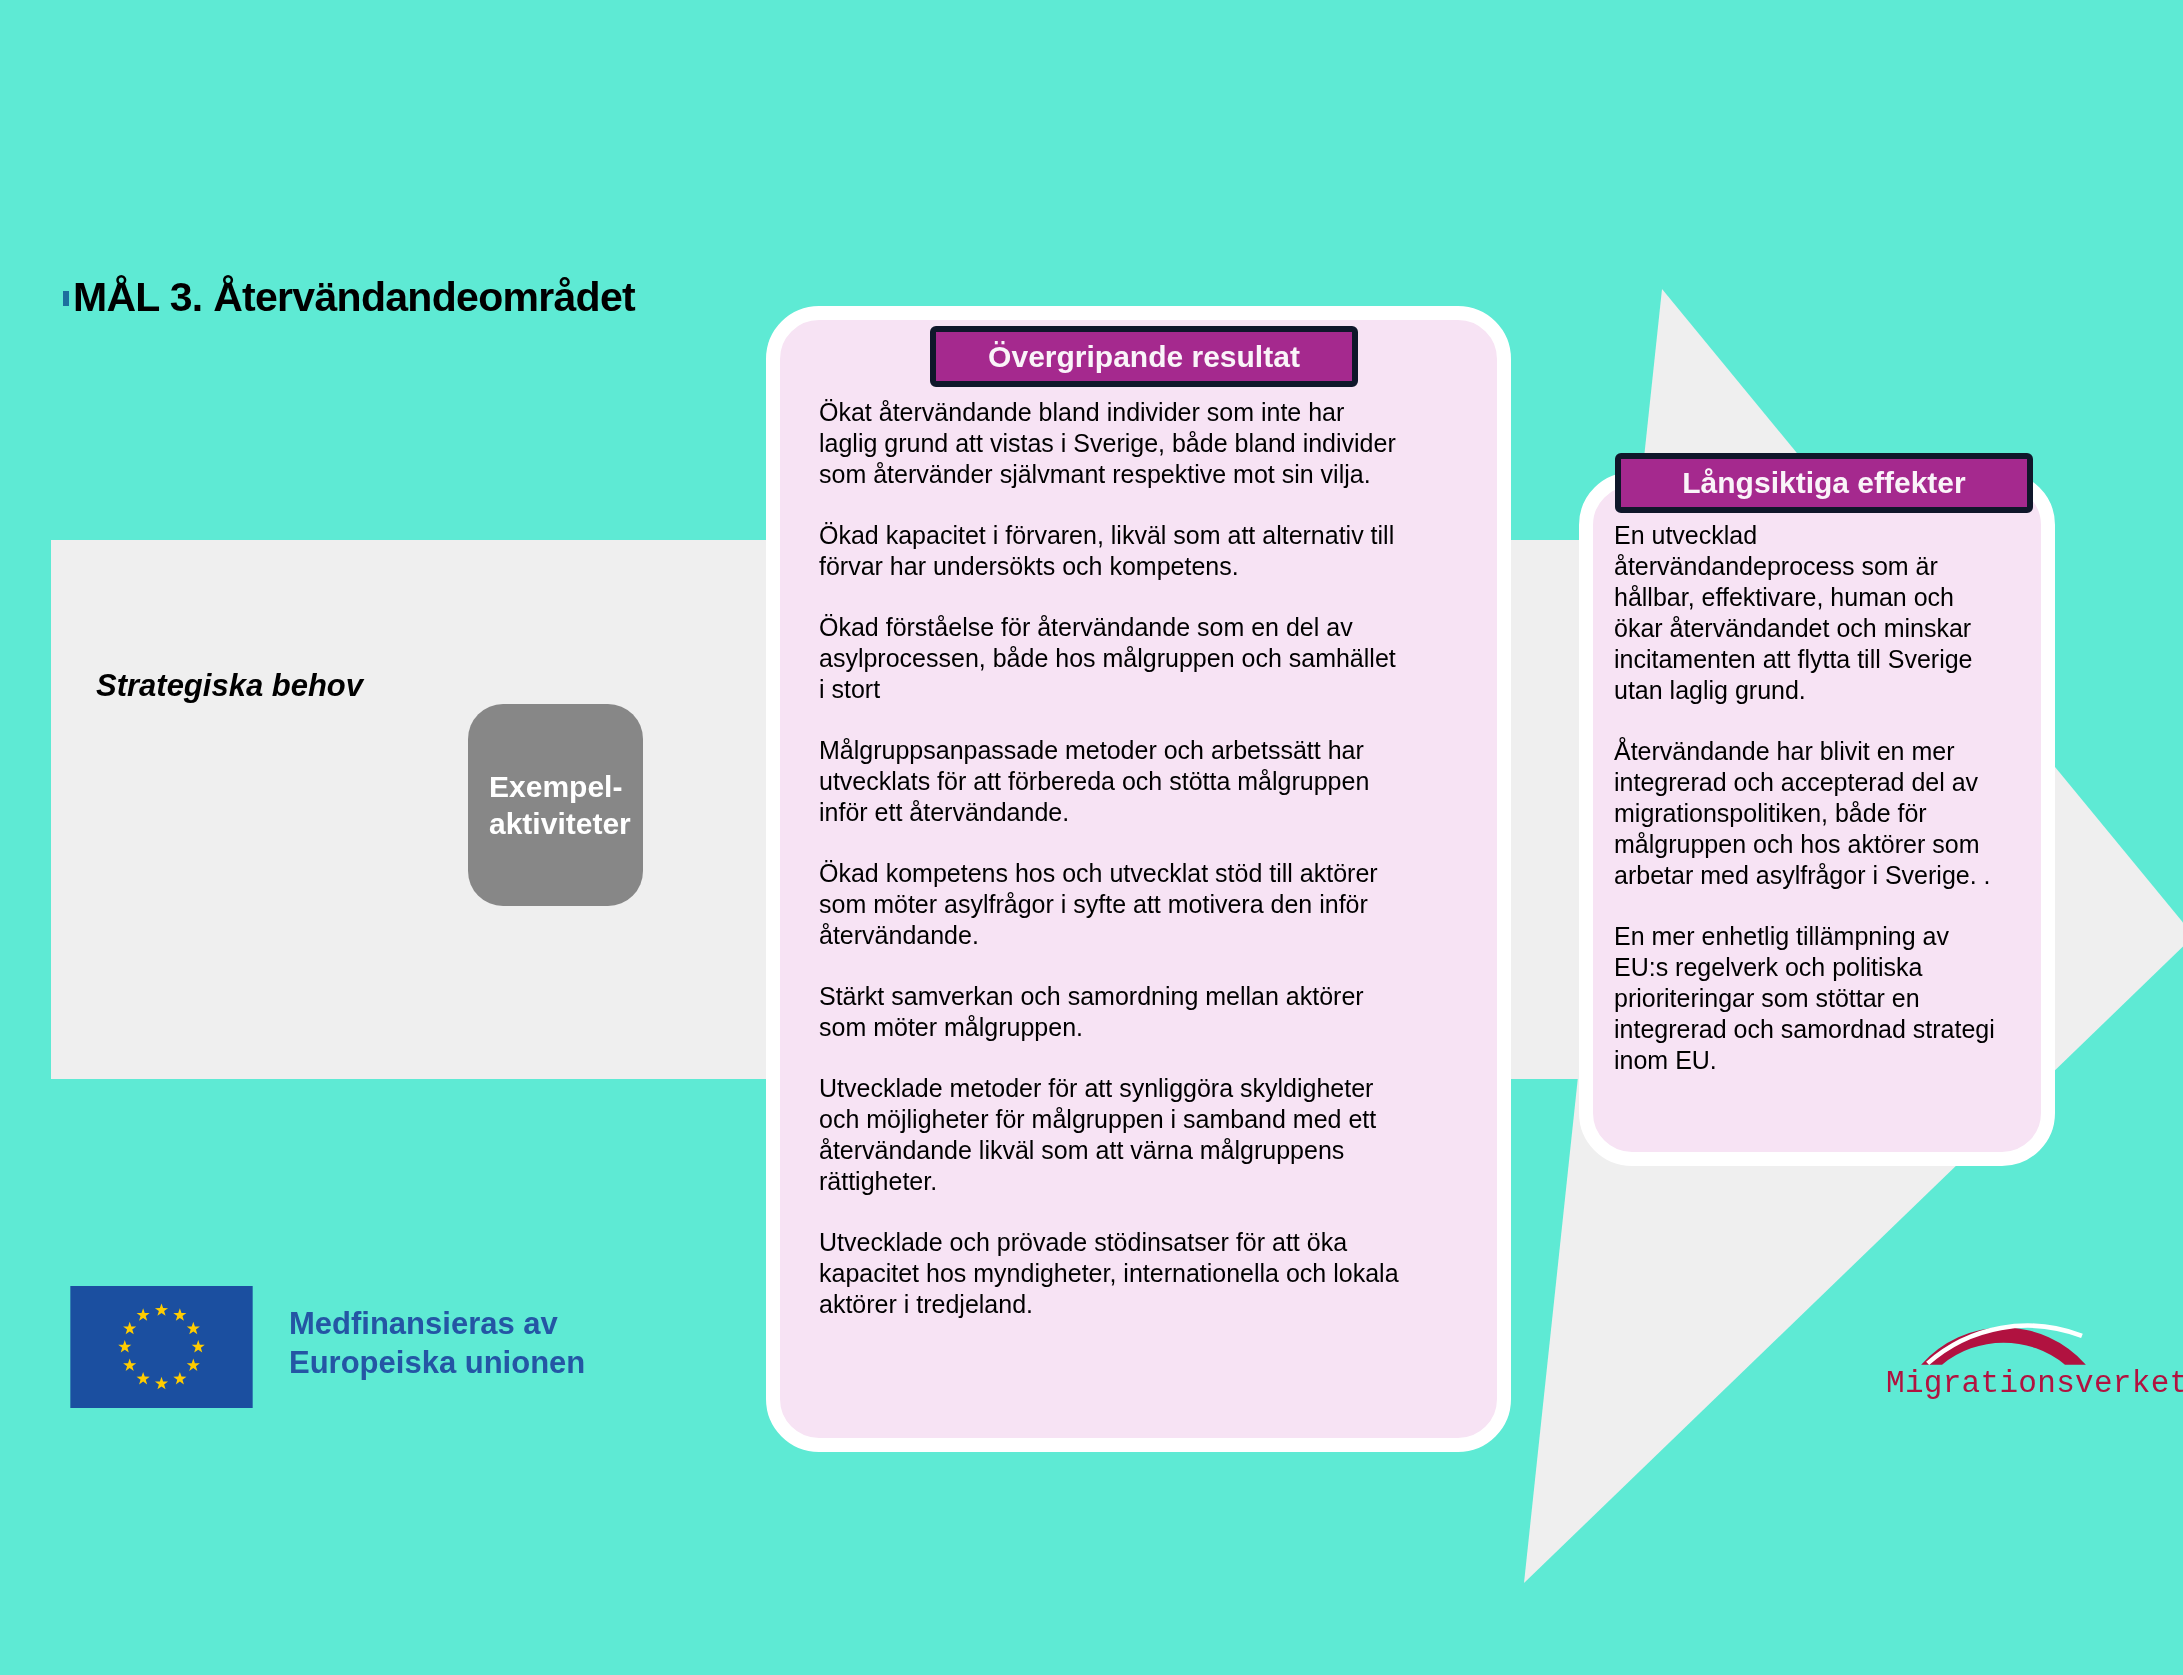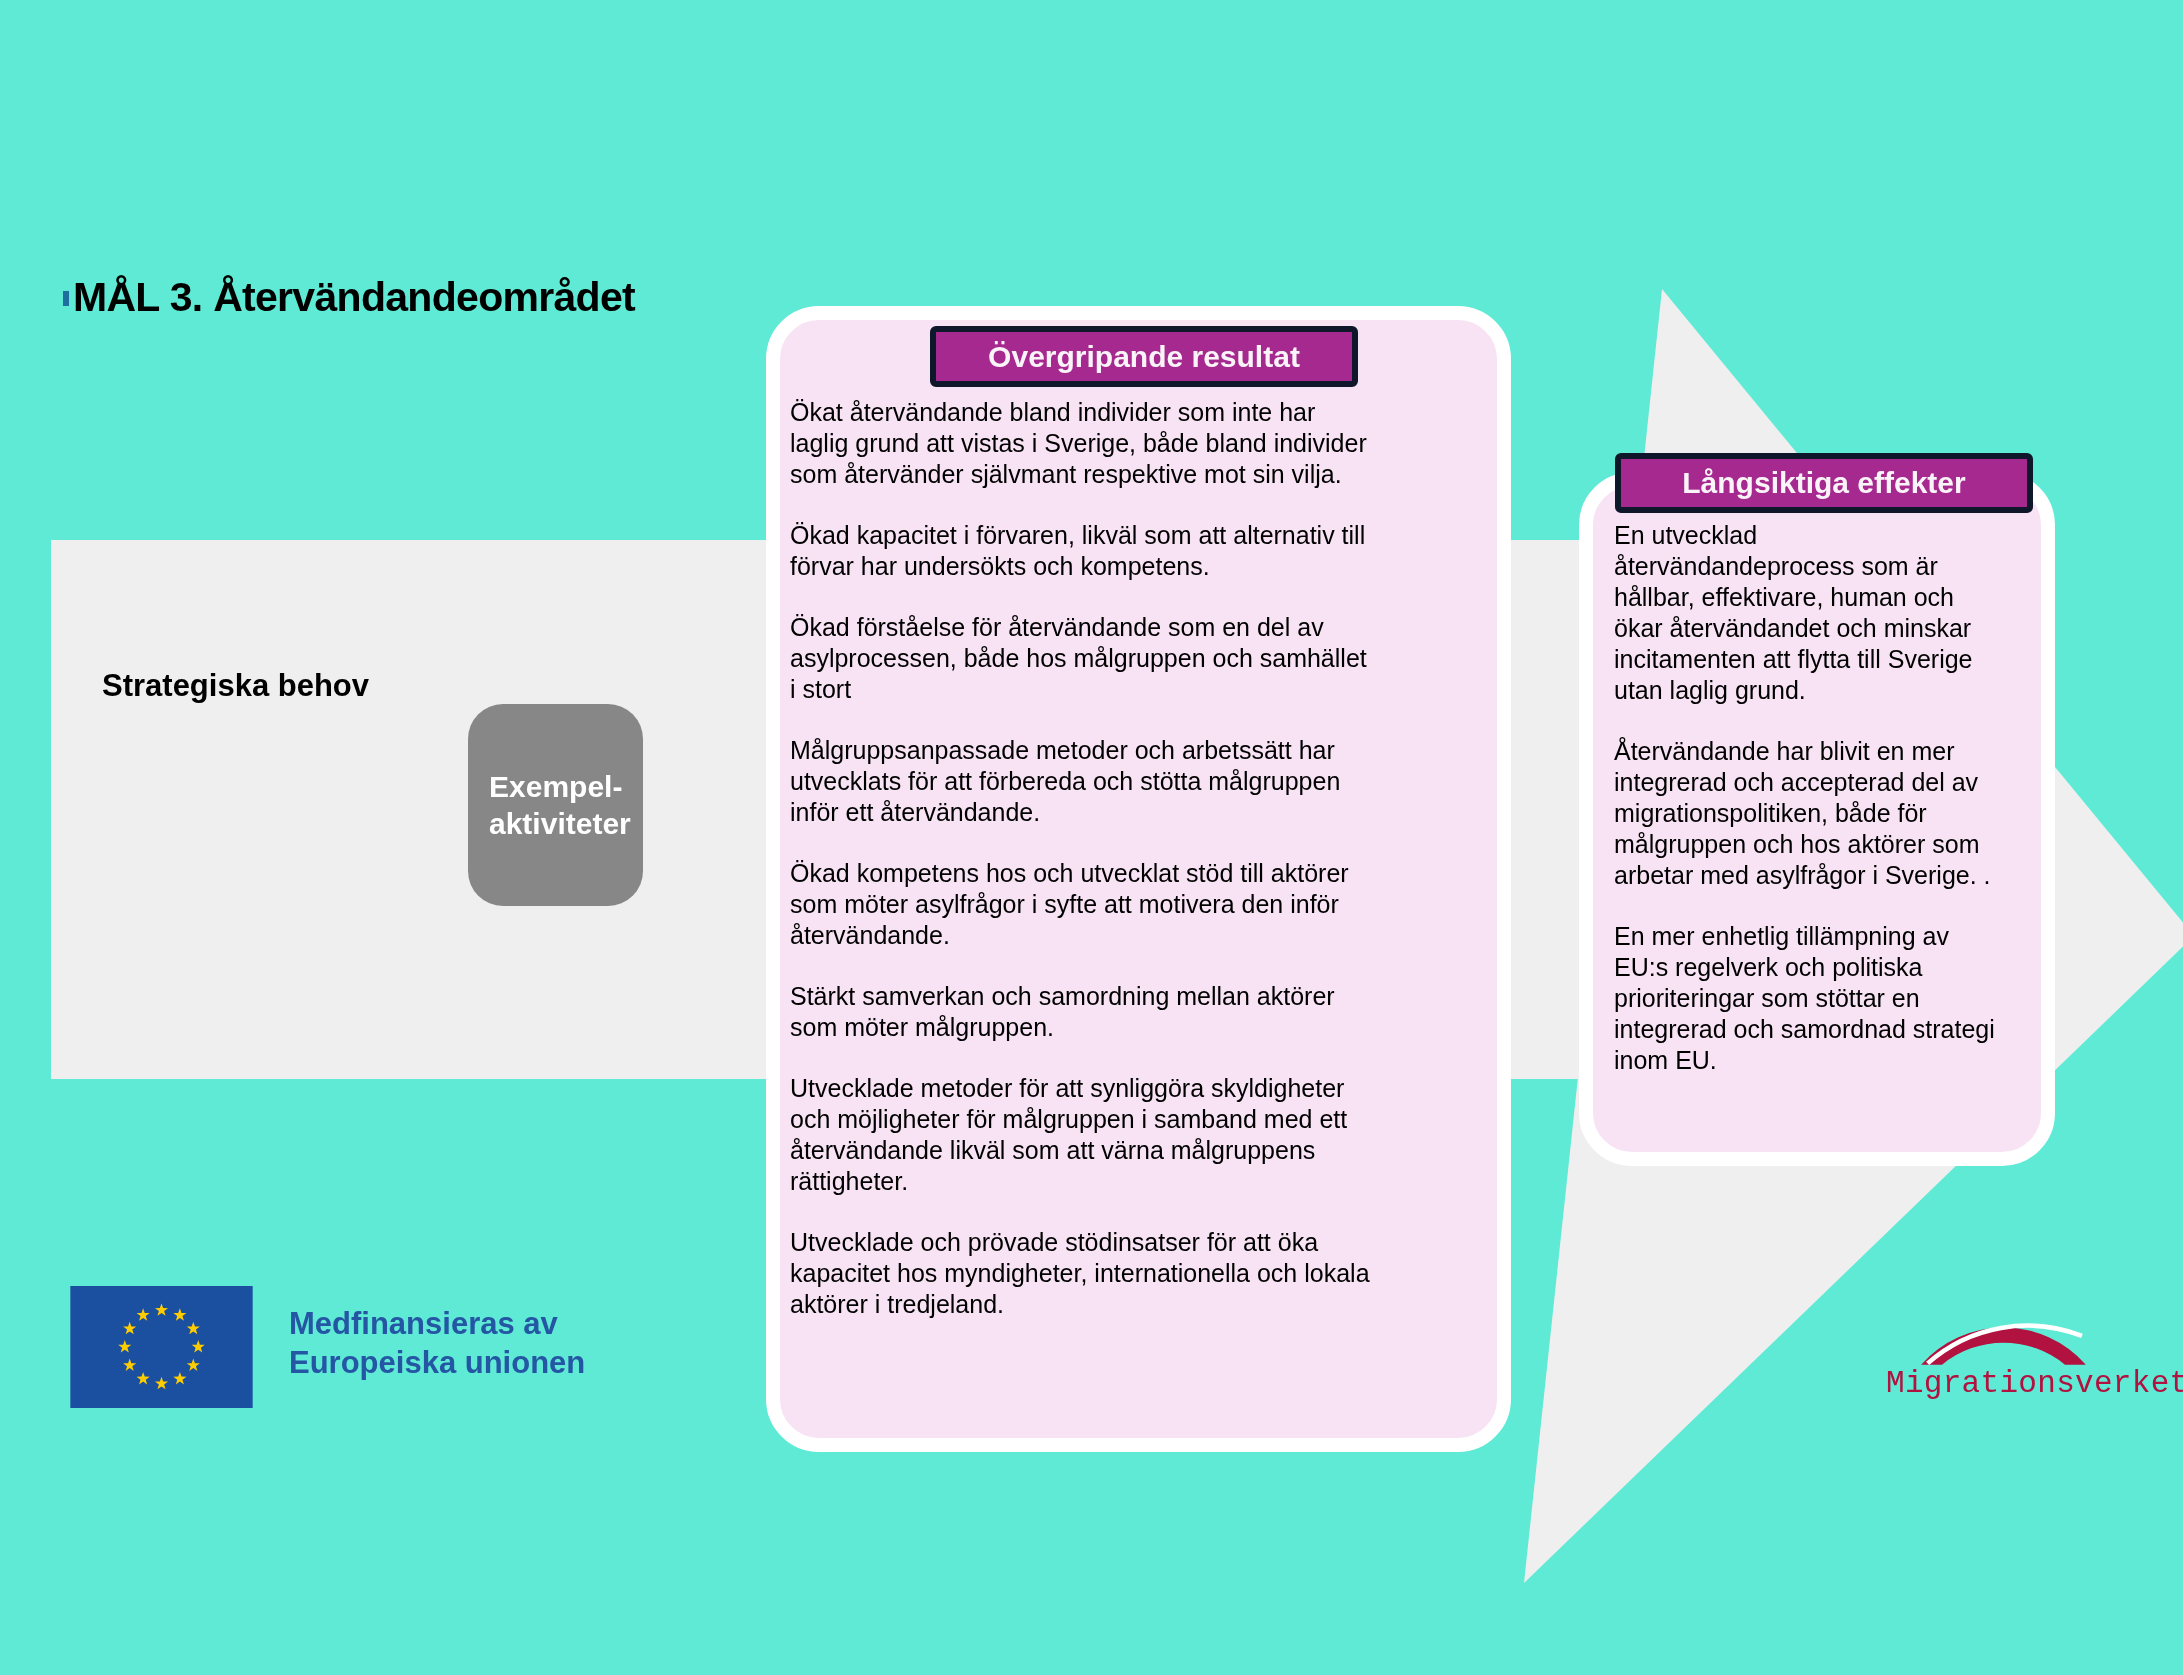"Ökat återvändande bland individer som" .paras-results { left: 790px -> 819px }
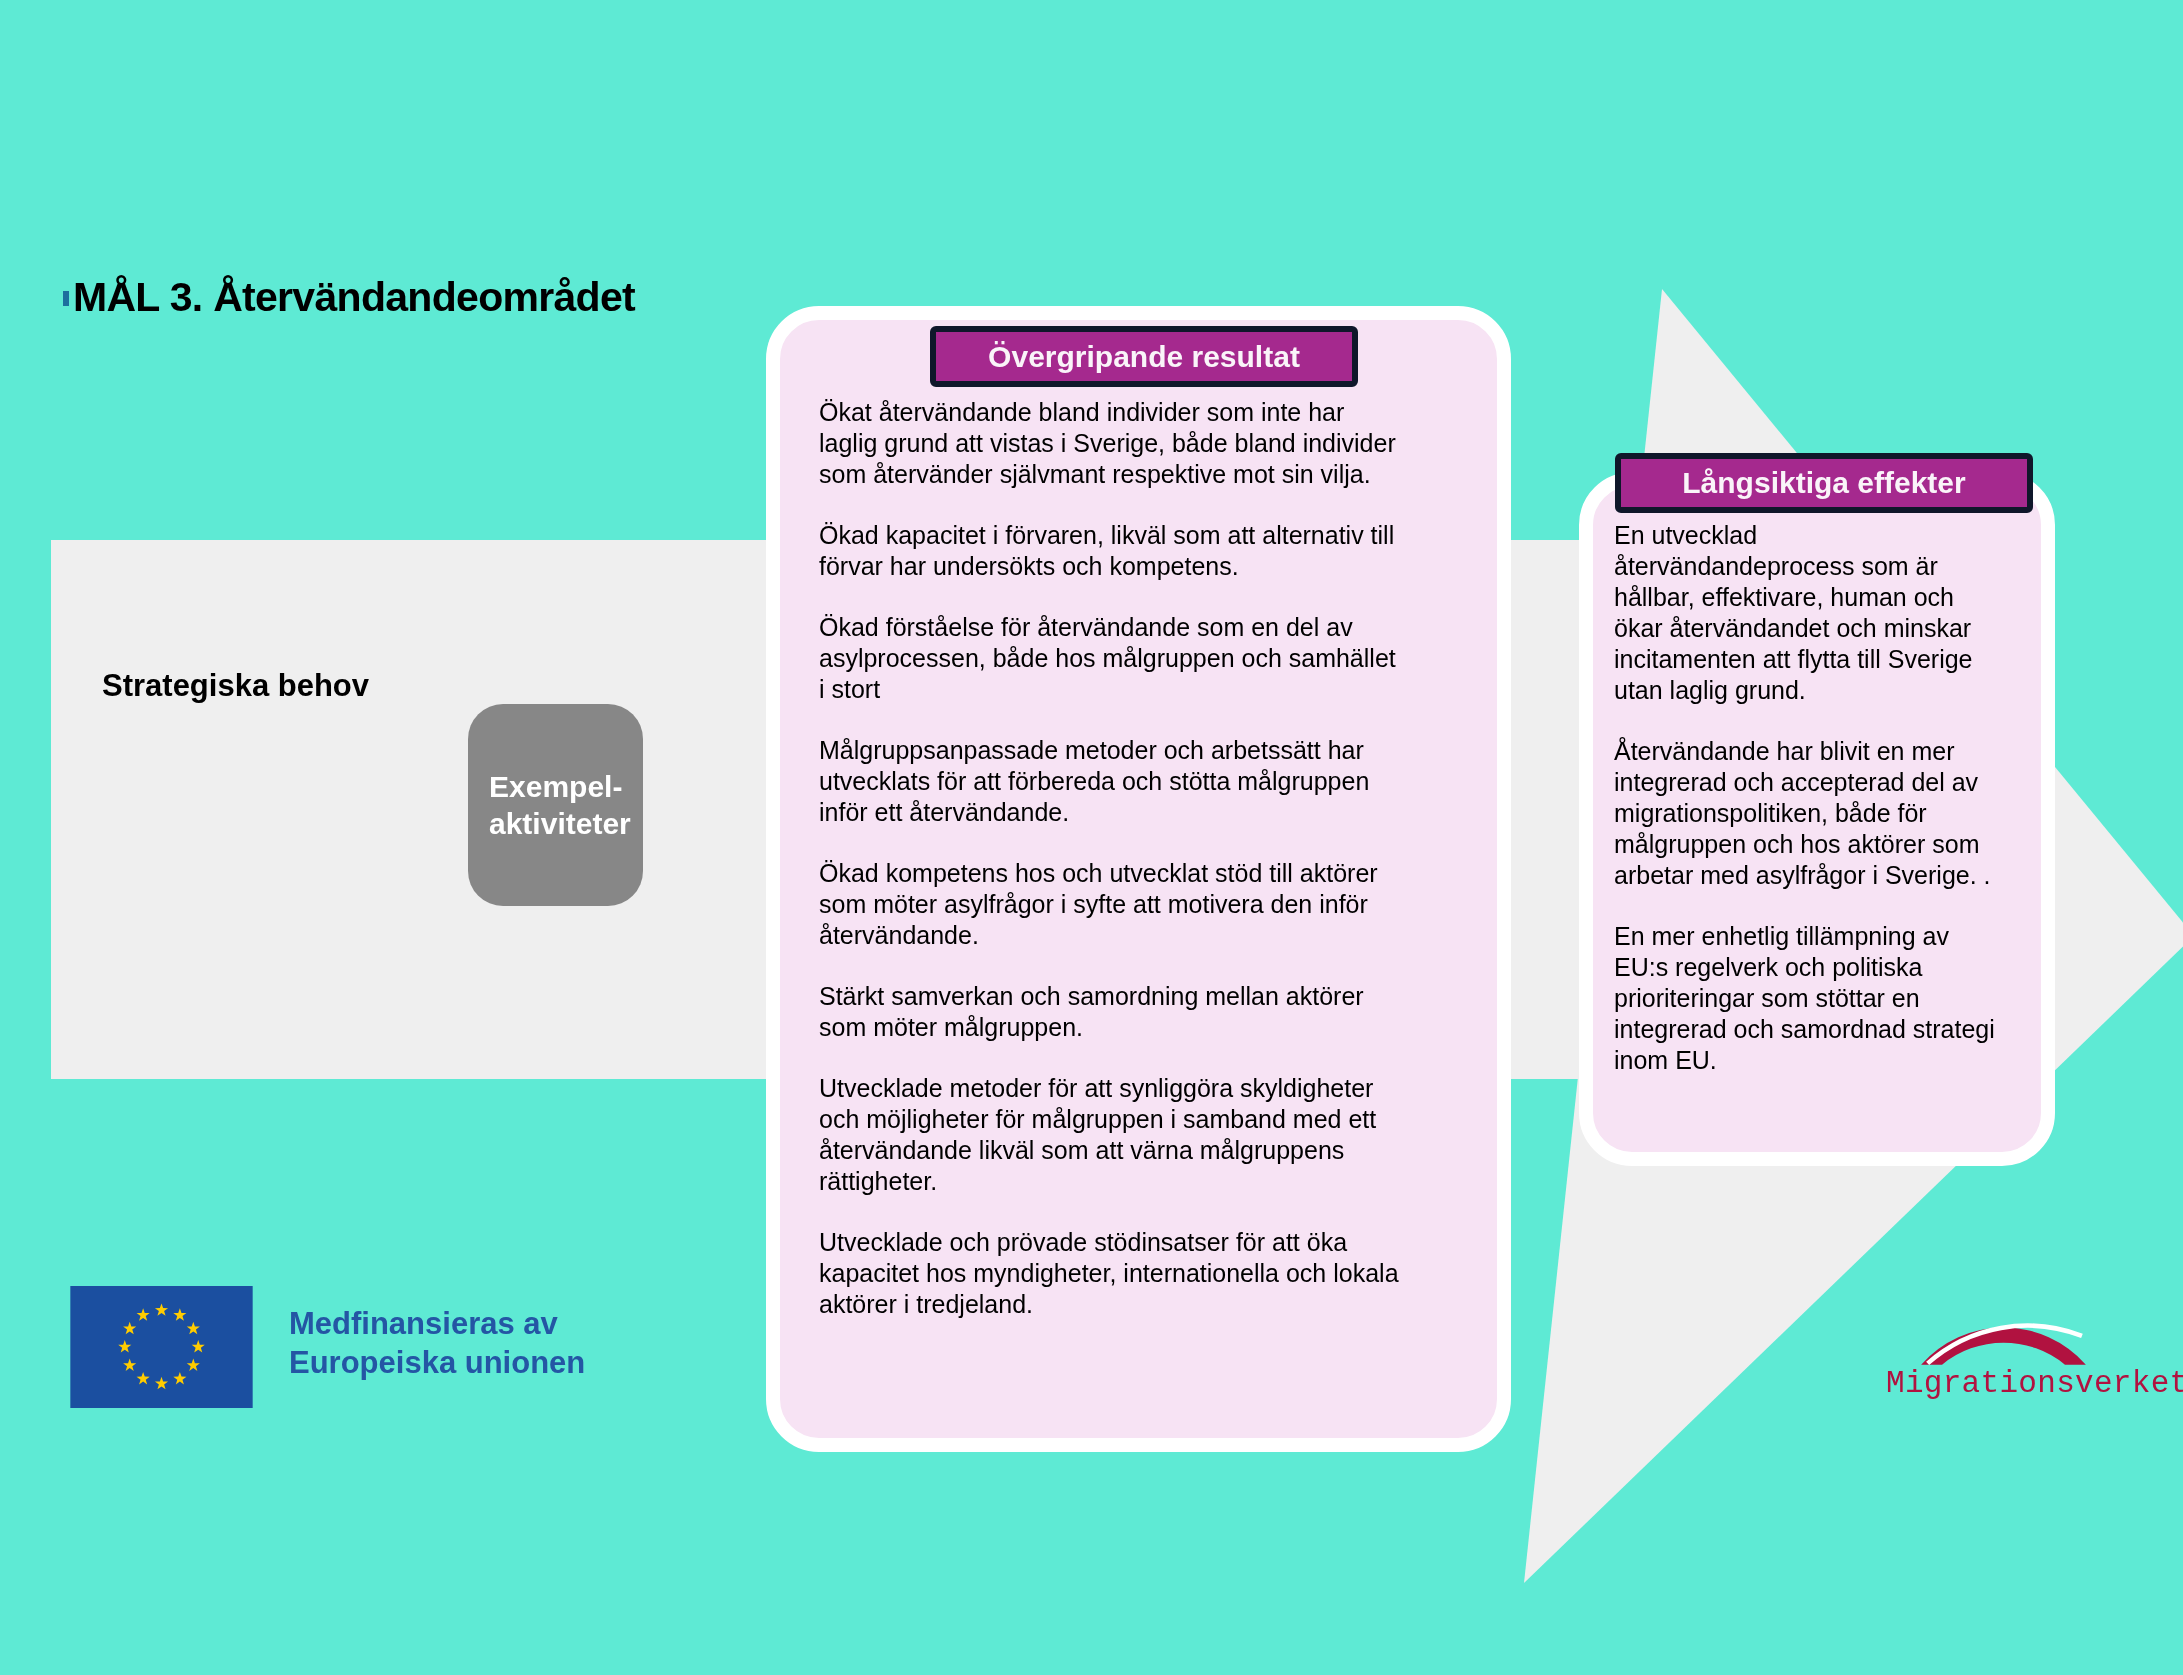"Strategiska behov" .strategic { font-style: none -> italic; left: 102px -> 96px }
